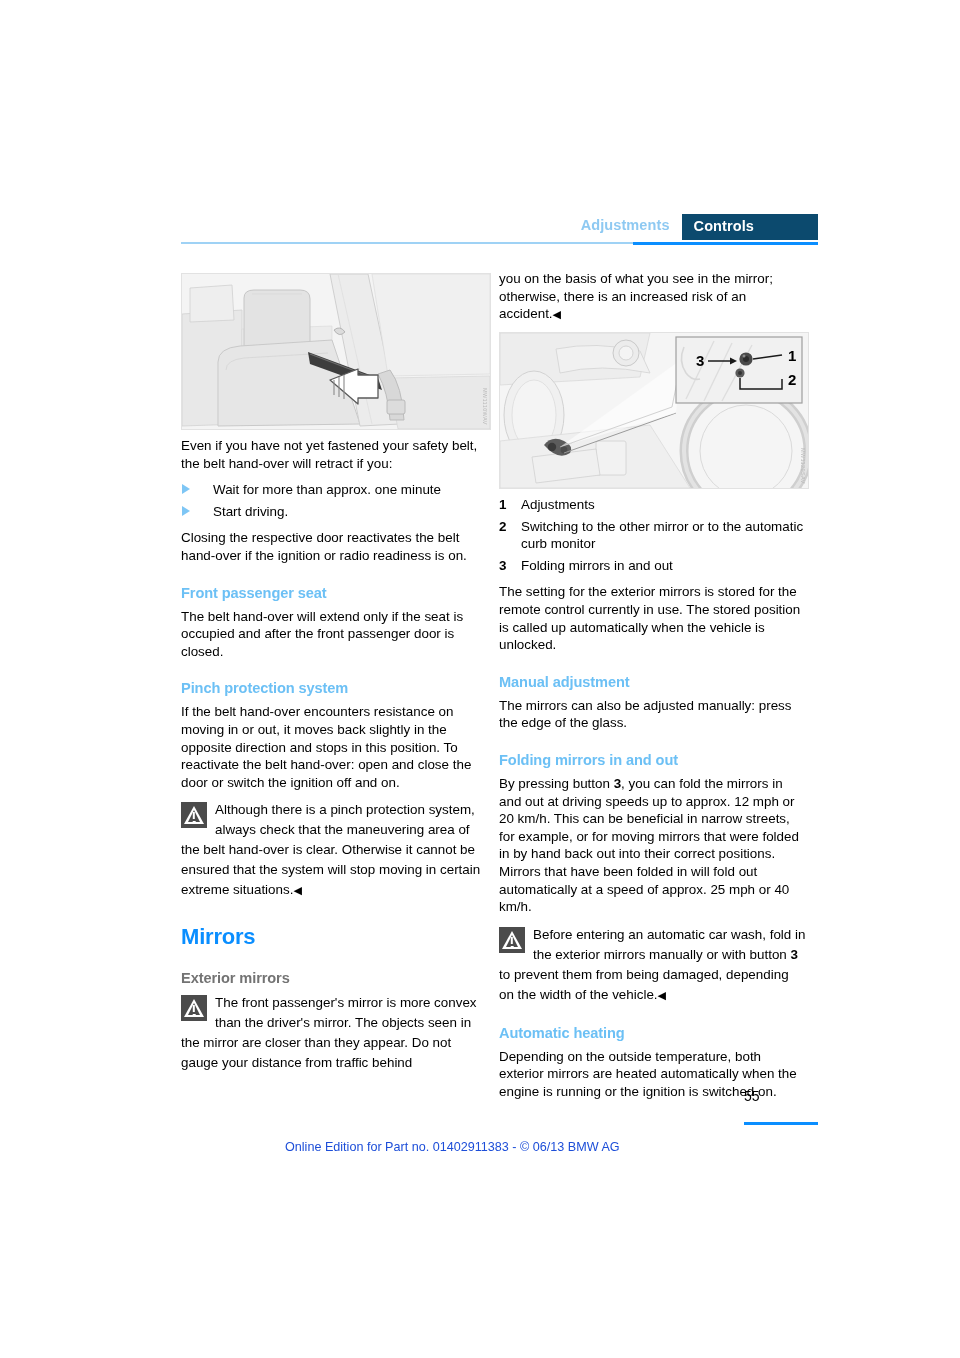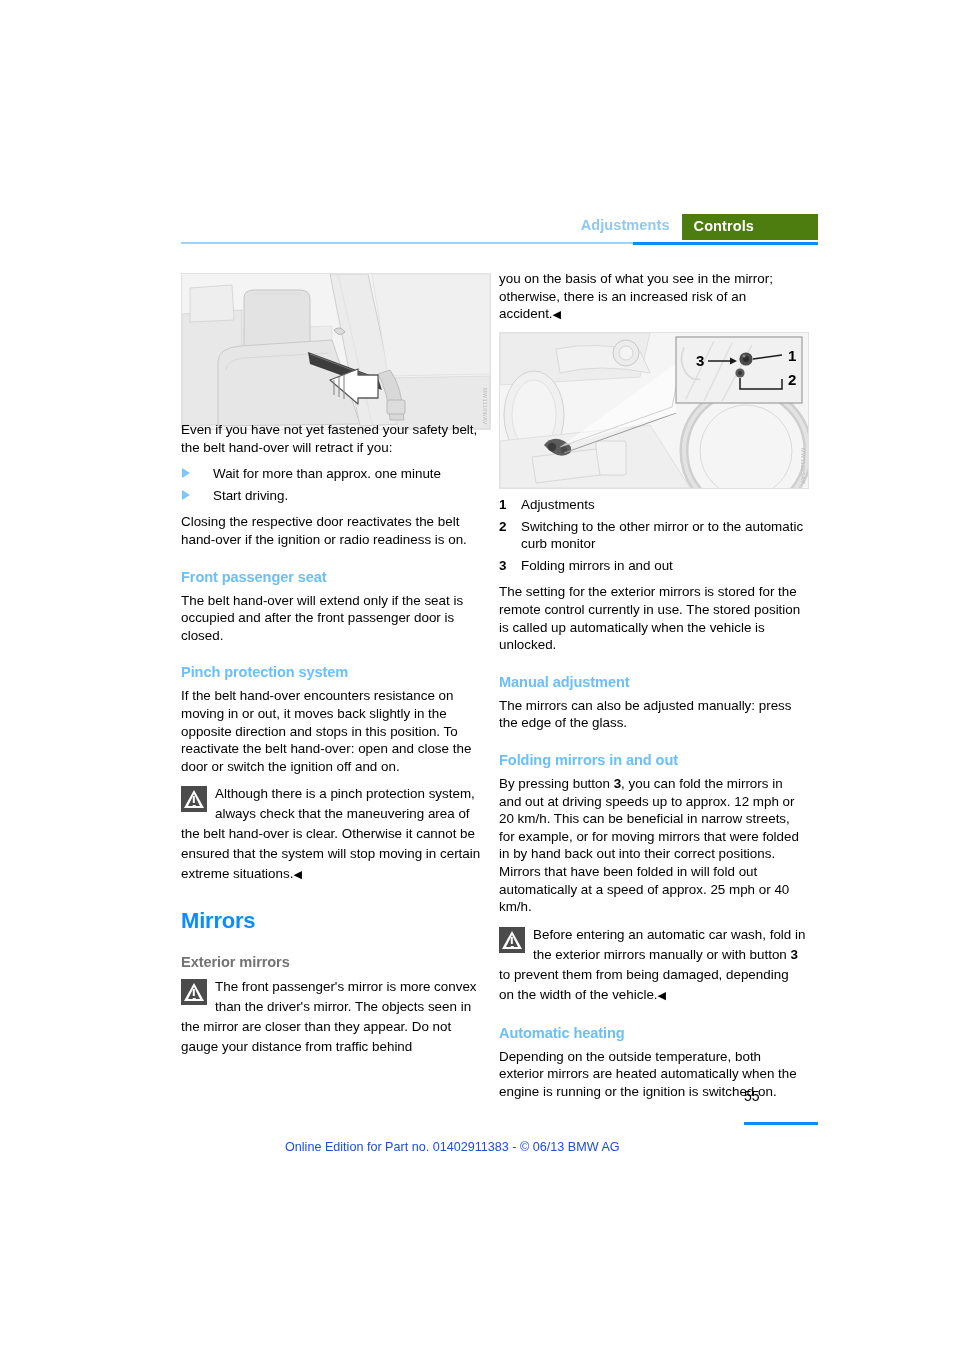"Controls" .tab-active { background: #4d7c0f -> #0c4a6e }
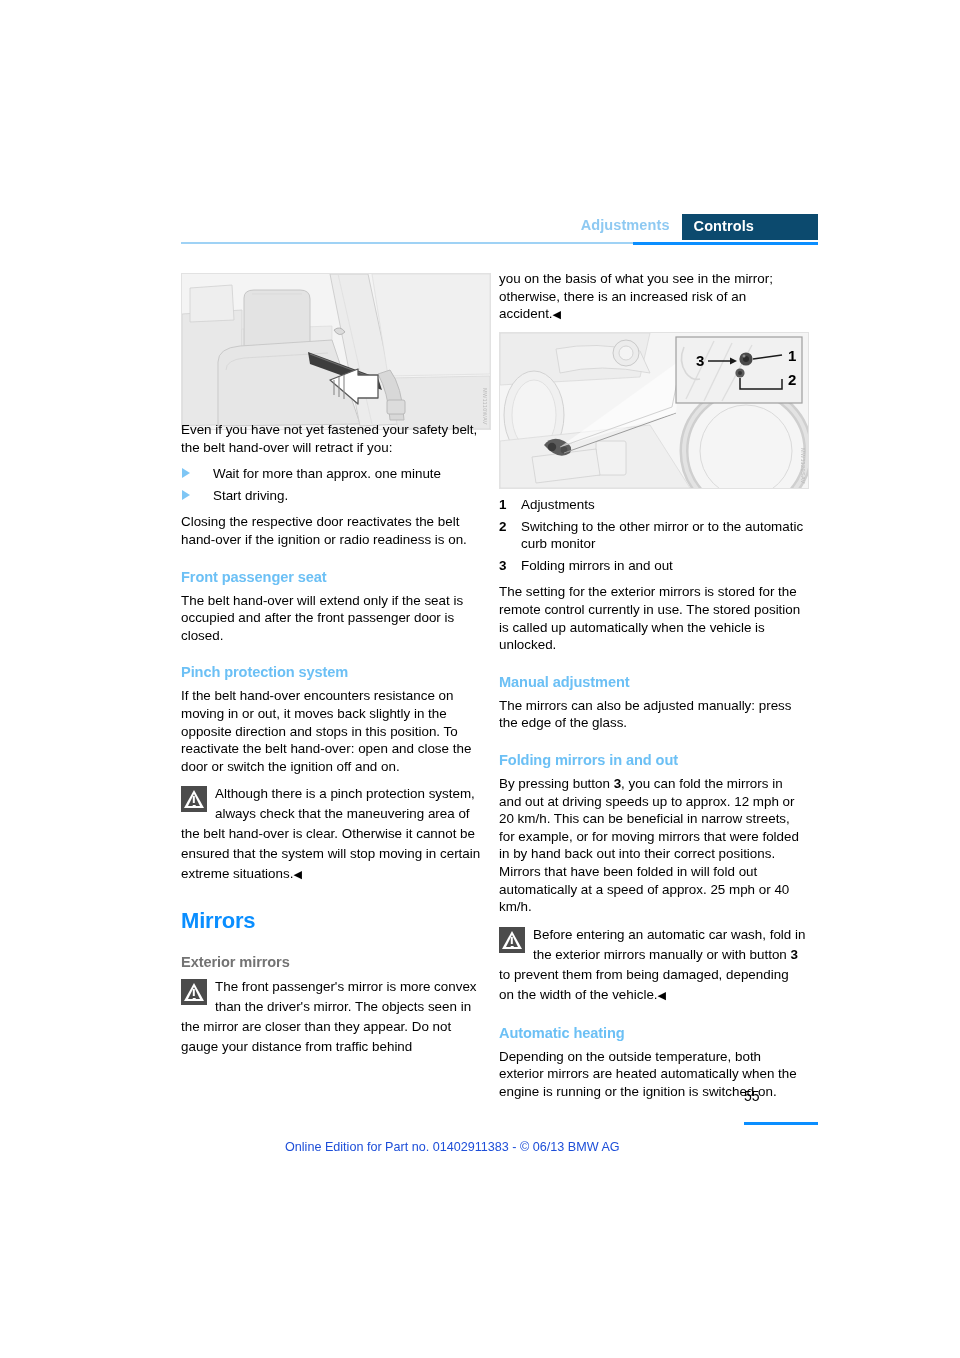"Even if you have not" div.col { top: 421px -> 437px }
